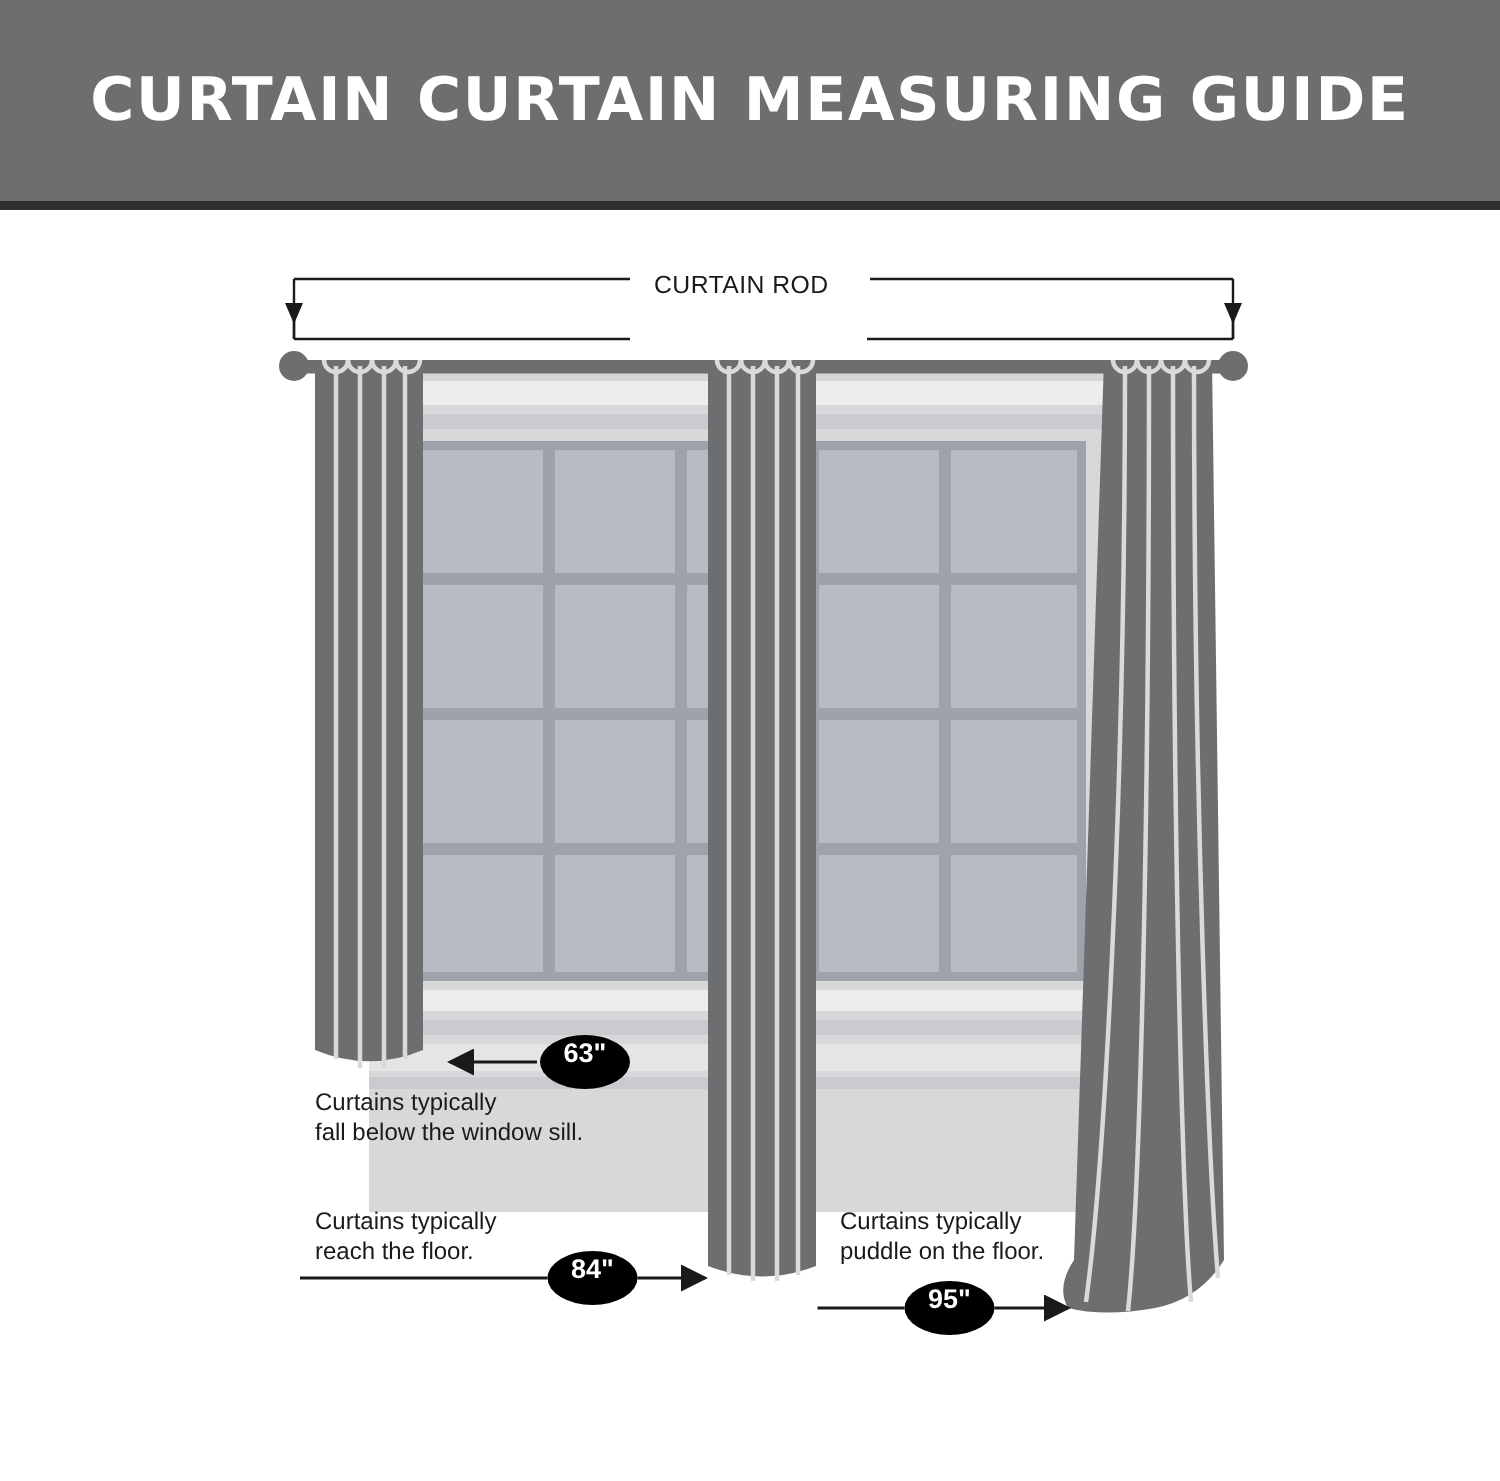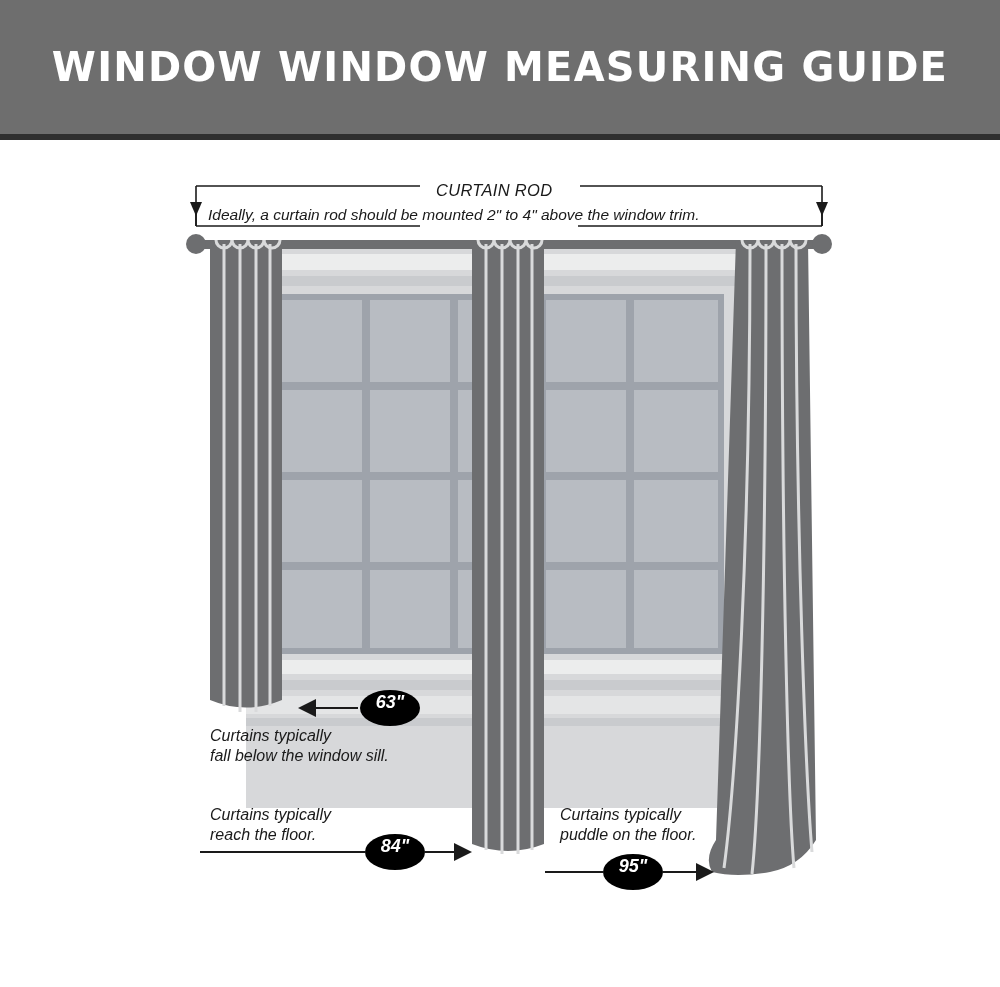"WINDOW WINDOW MEASURING GUIDE" div.header-title { text: WINDOW WINDOW -> CURTAIN CURTAIN }
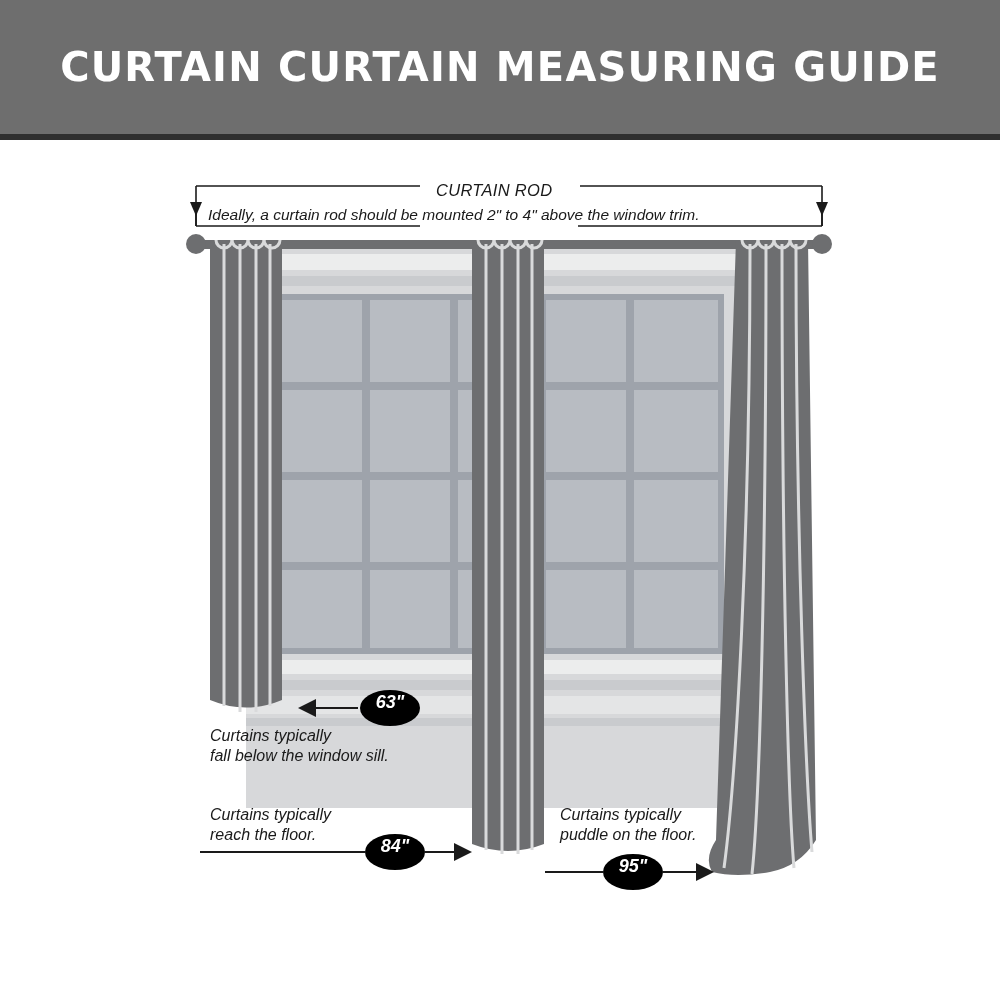"CURTAIN ROD" #stage { font-style: italic -> none }
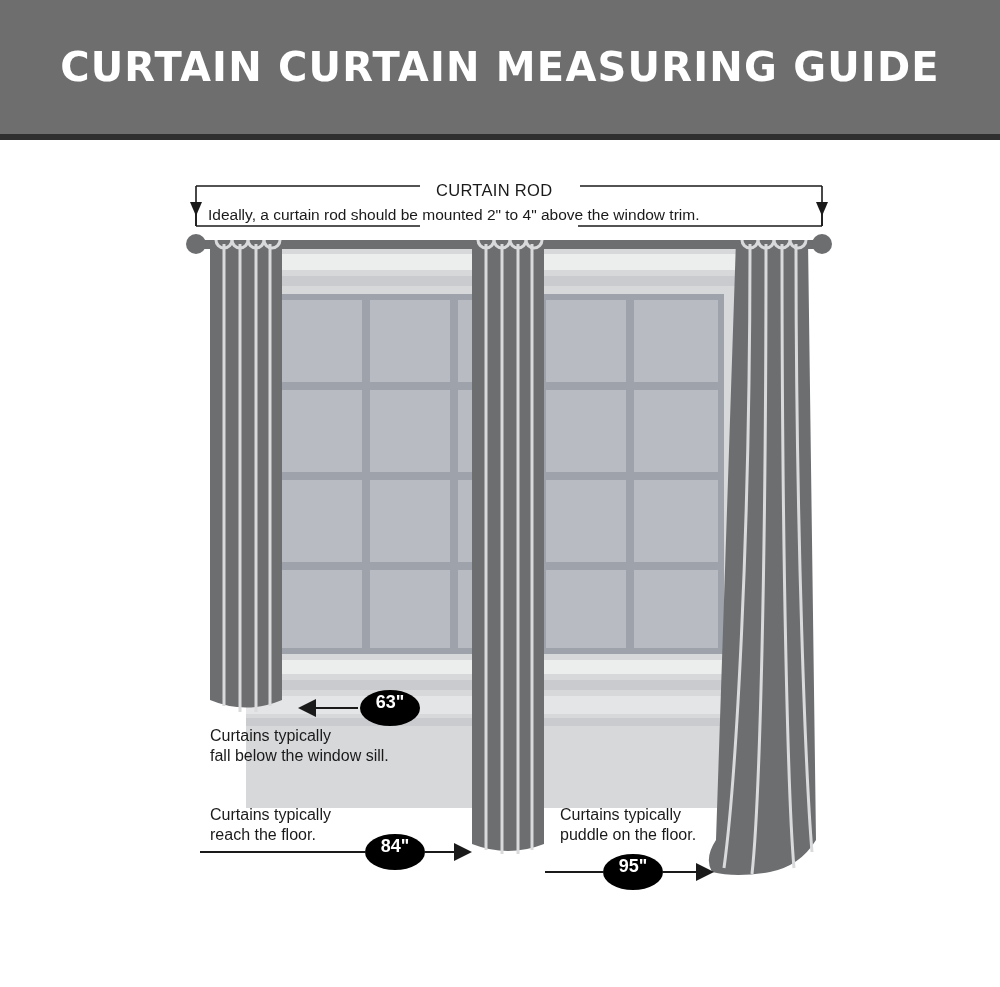"Ideally, a curtain rod should" div.lbl { html: <div>Ideally, a curtain rod should be mounted 2" to 4" above the window trim.</div> -> none }
